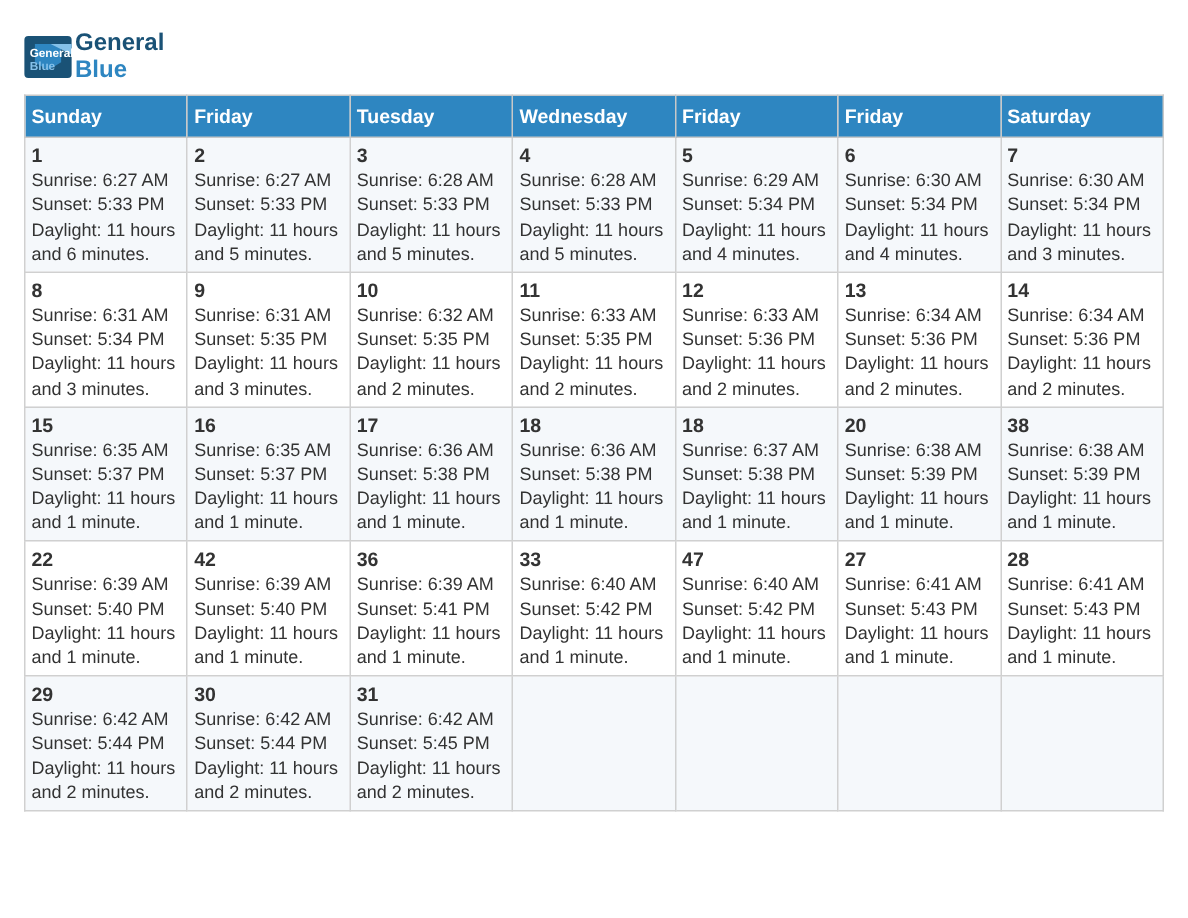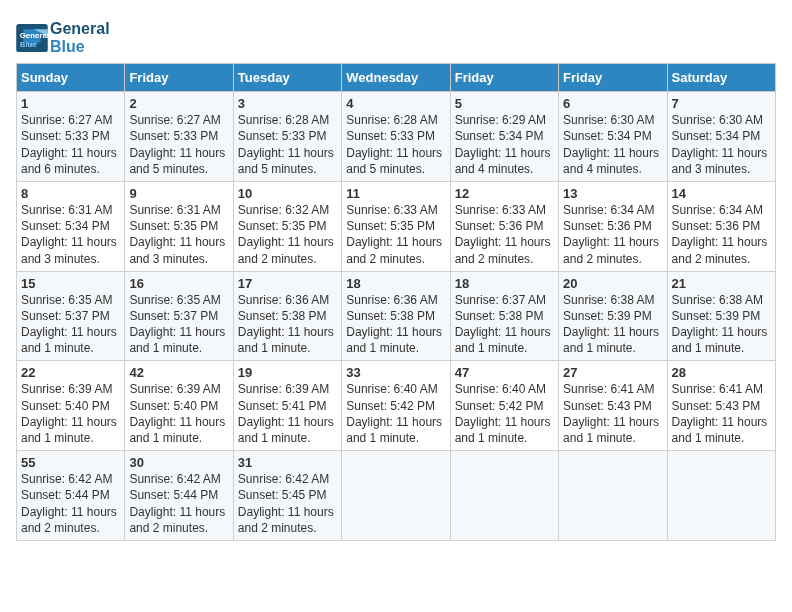"21" span.day-num { text: 21 -> 38 }
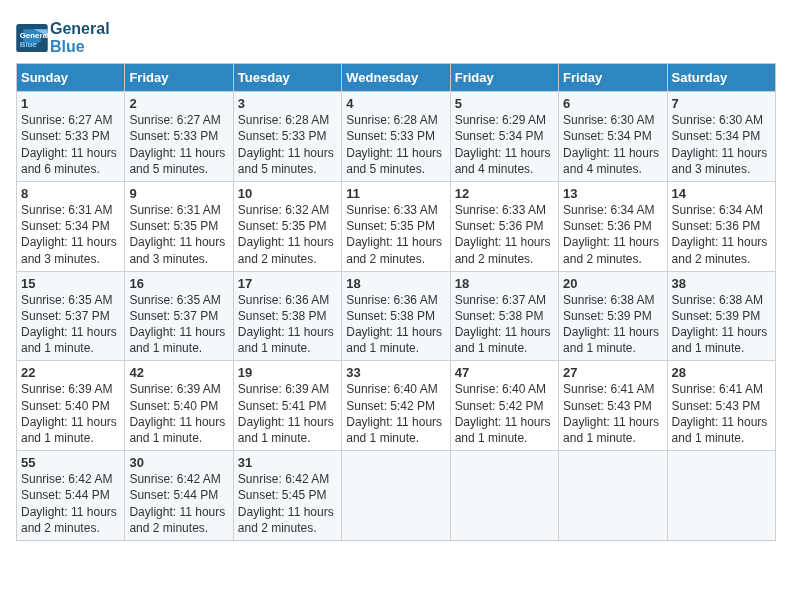"19" span.day-num { text: 19 -> 36 }
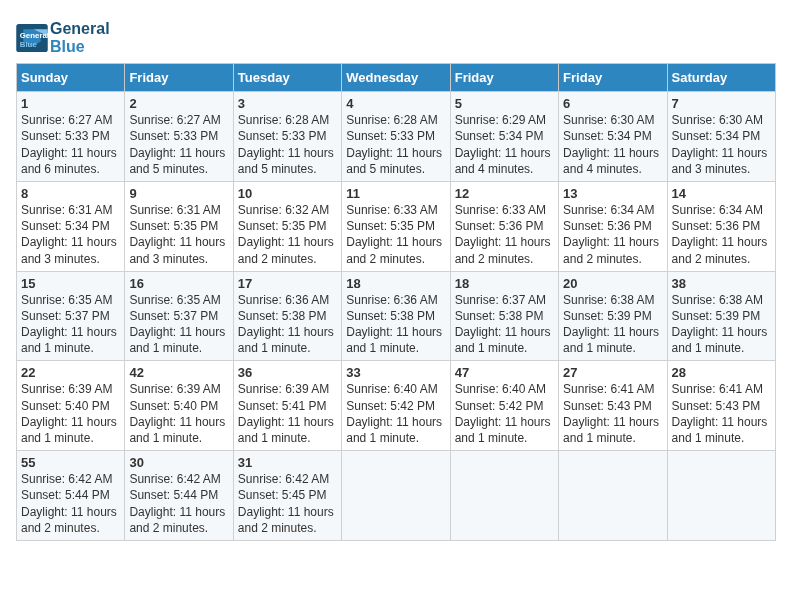"55" span.day-num { text: 55 -> 29 }
